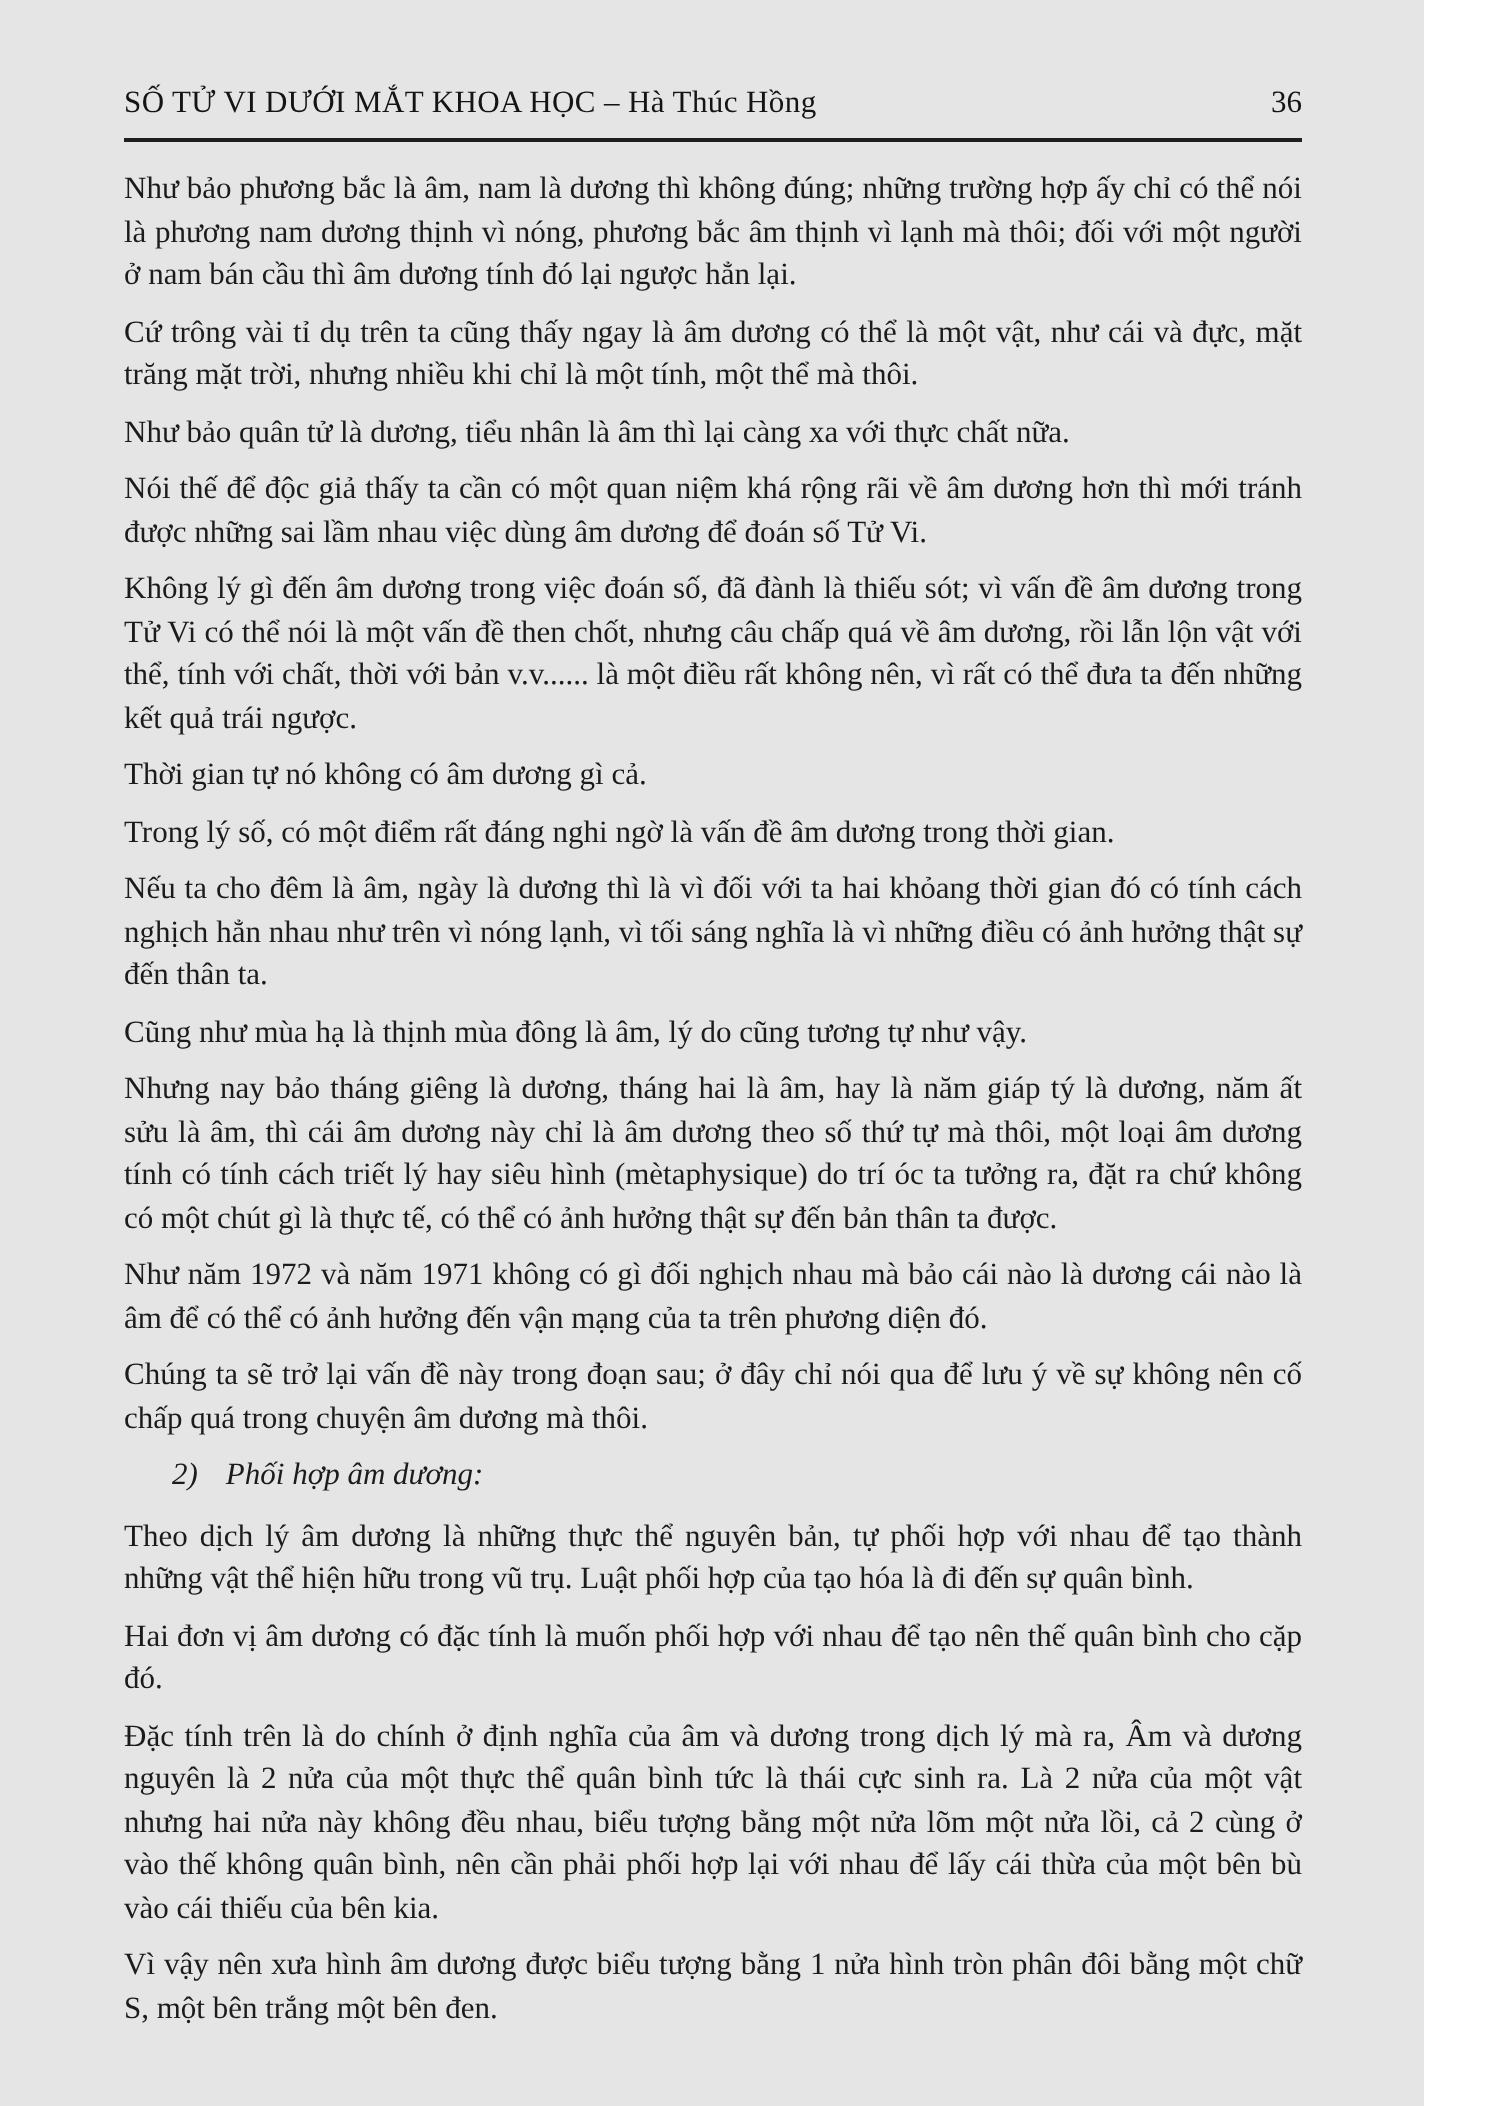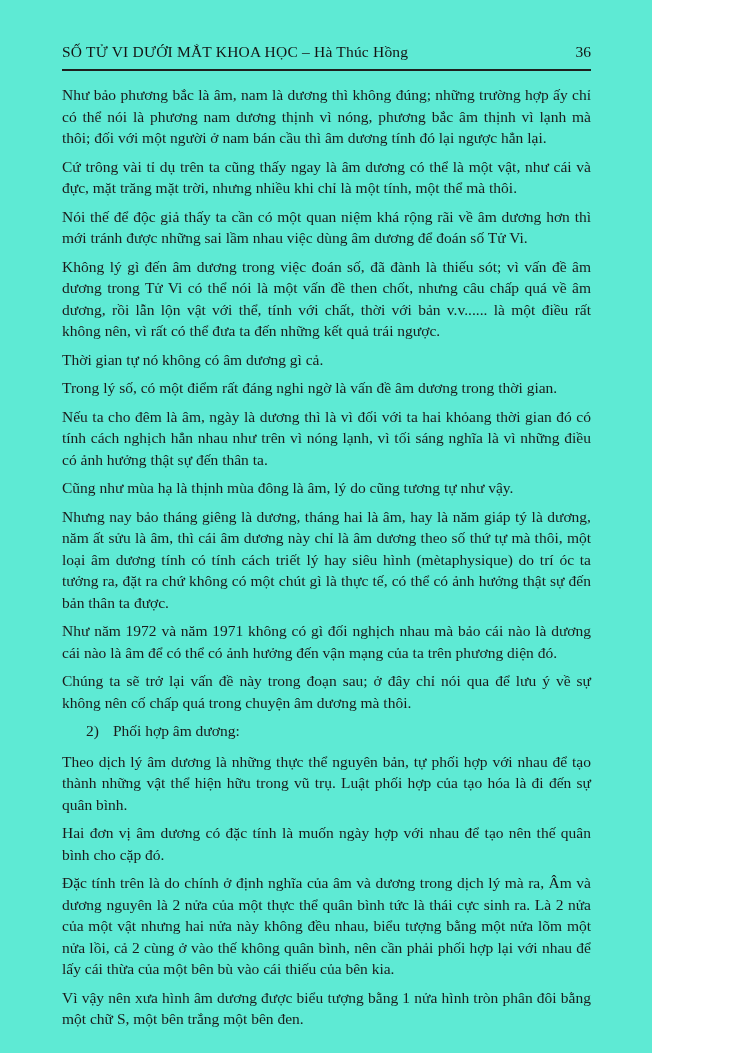"SỐ TỬ VI DƯỚI MẮT" .page { background: #5eead4 -> #e5e5e5; width: 652px -> 712px }
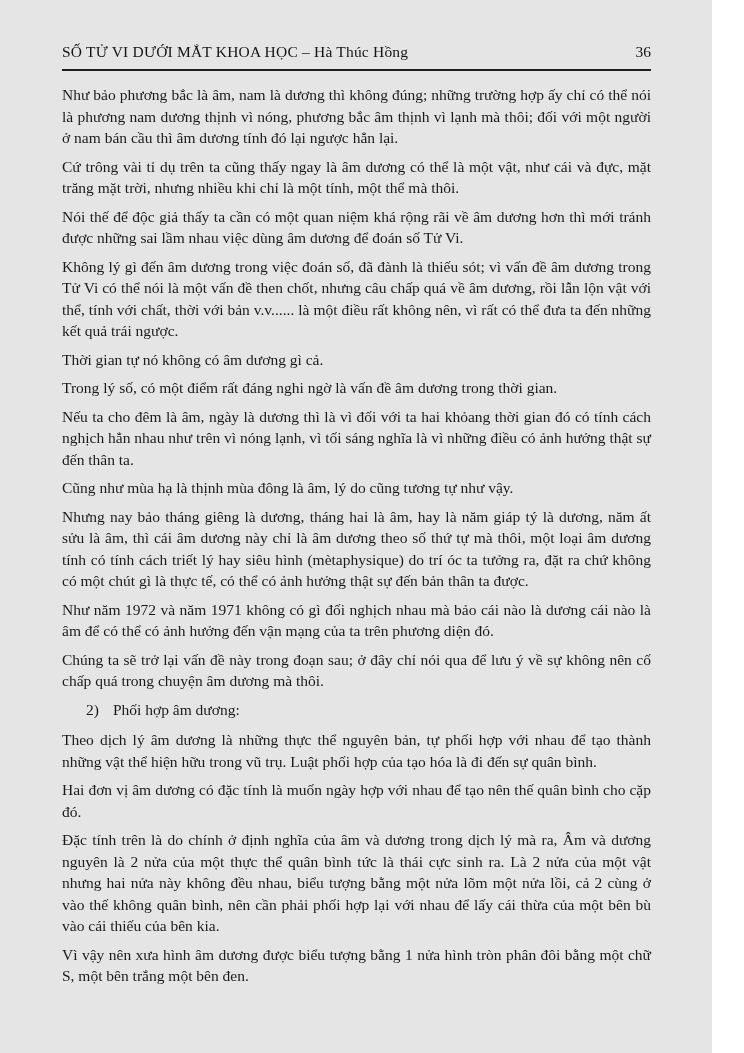"Như bảo quân tử là" p { html: none -> <p>Như bảo quân tử là dương, tiểu nhân là âm thì lại càng xa với thực chất nữa.</p> }
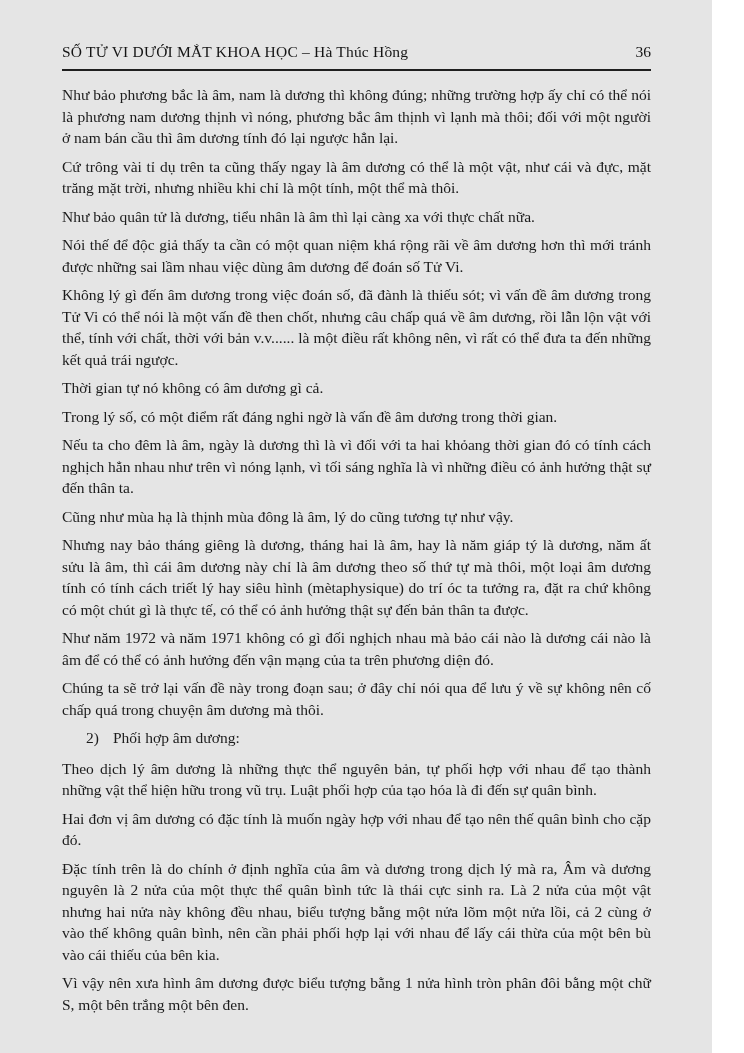"2) Phối hợp âm dương:" .section-heading { font-style: none -> italic }
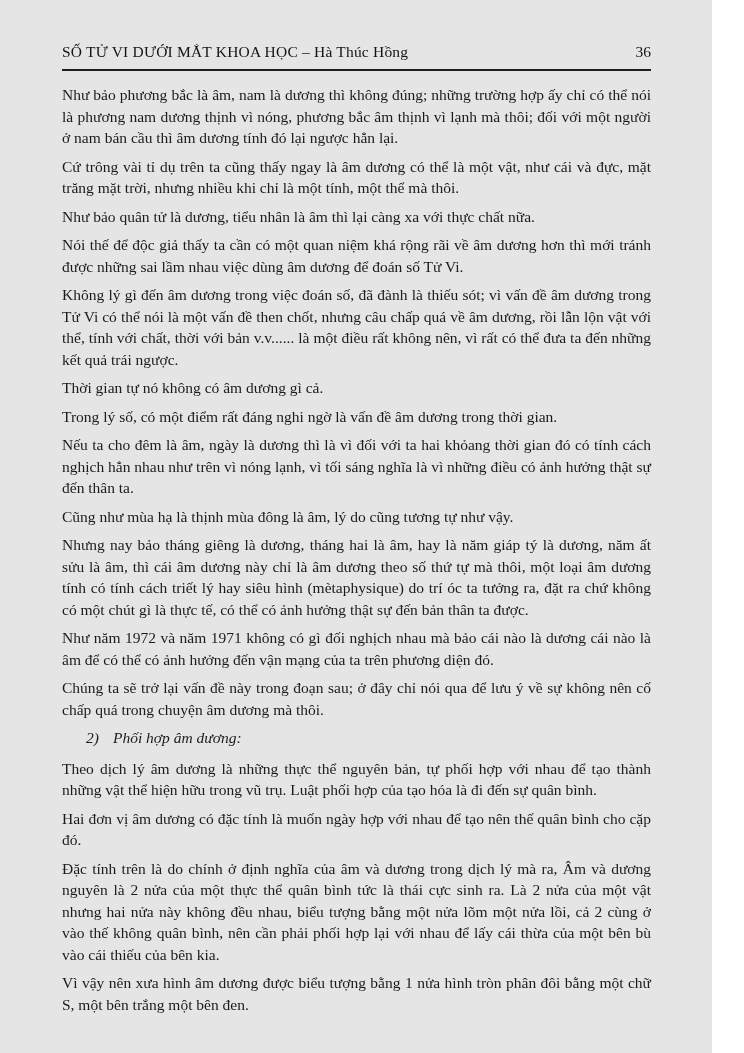"Hai đơn vị âm dương" p { text: ngày -> phối }
